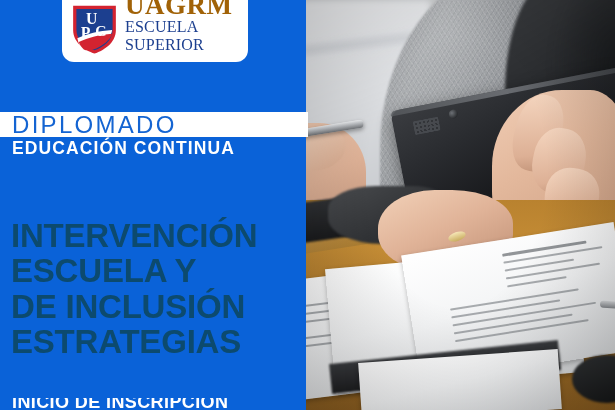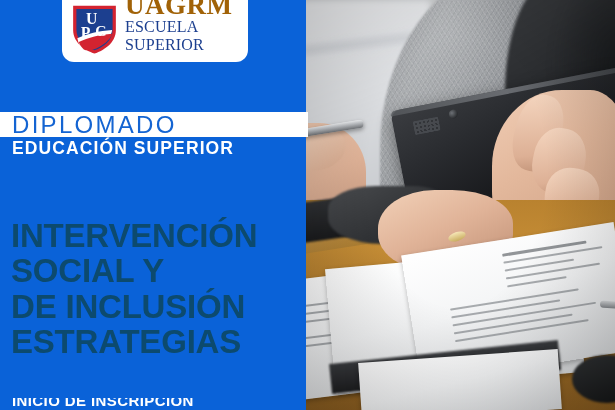"EDUCACIÓN SUPERIOR" div.sub-band { text: SUPERIOR -> CONTINUA }
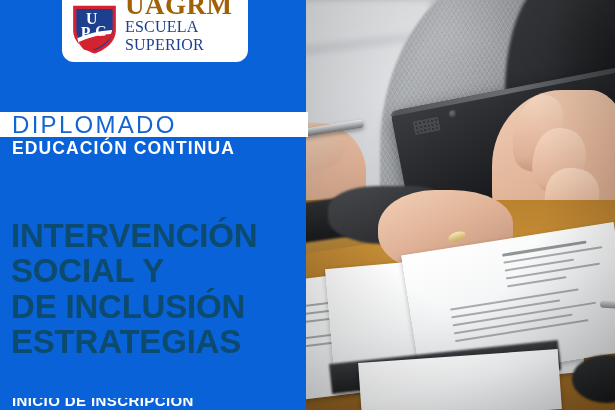"SOCIAL Y" div { text: SOCIAL -> ESCUELA }
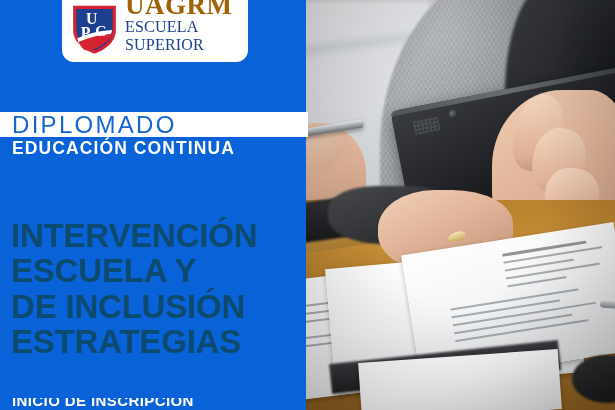"INICIO DE INSCRIPCIÓN" .bottomline span { font-size: 15px -> 18px }
